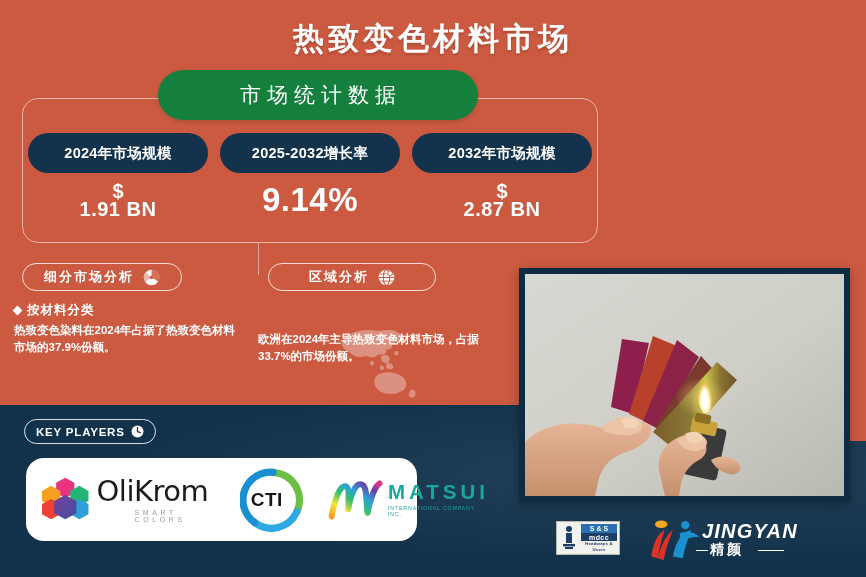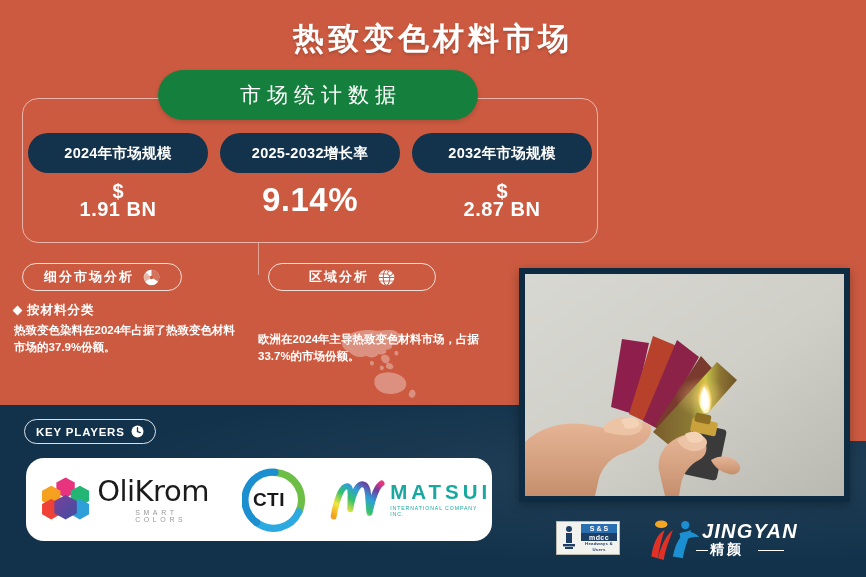"OliKrom" .logo-panel { width: 466px -> 391px }
